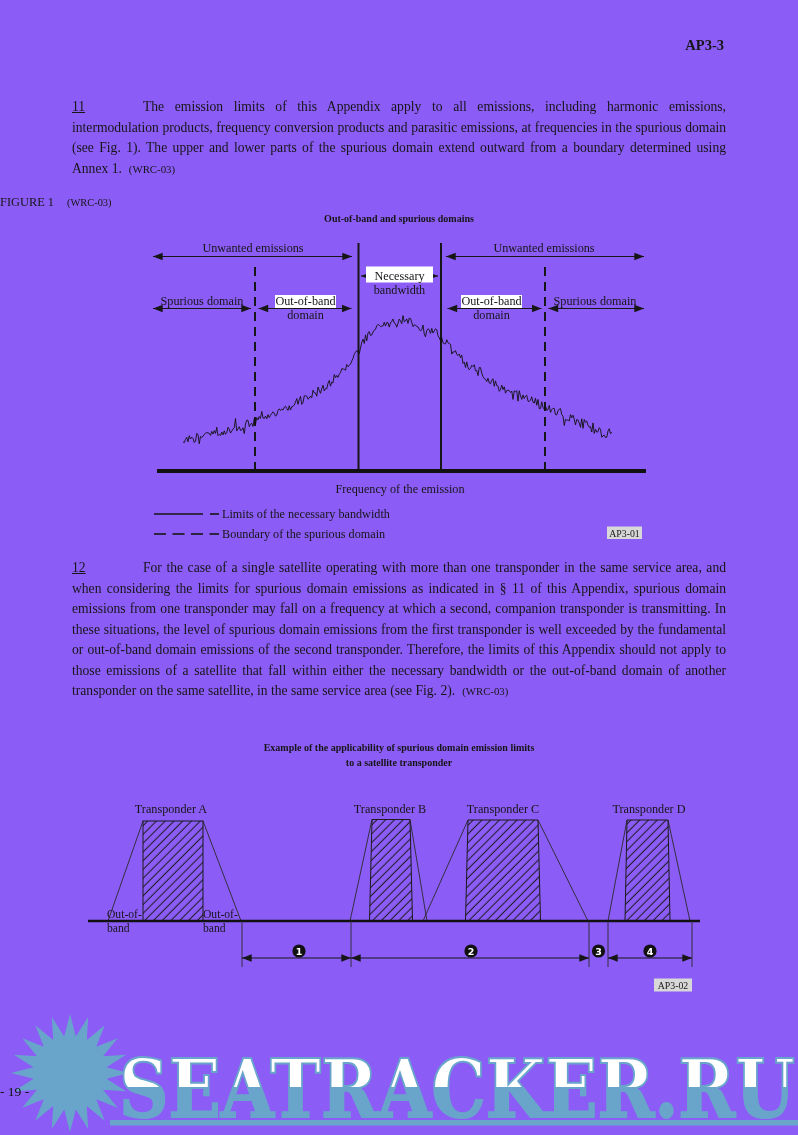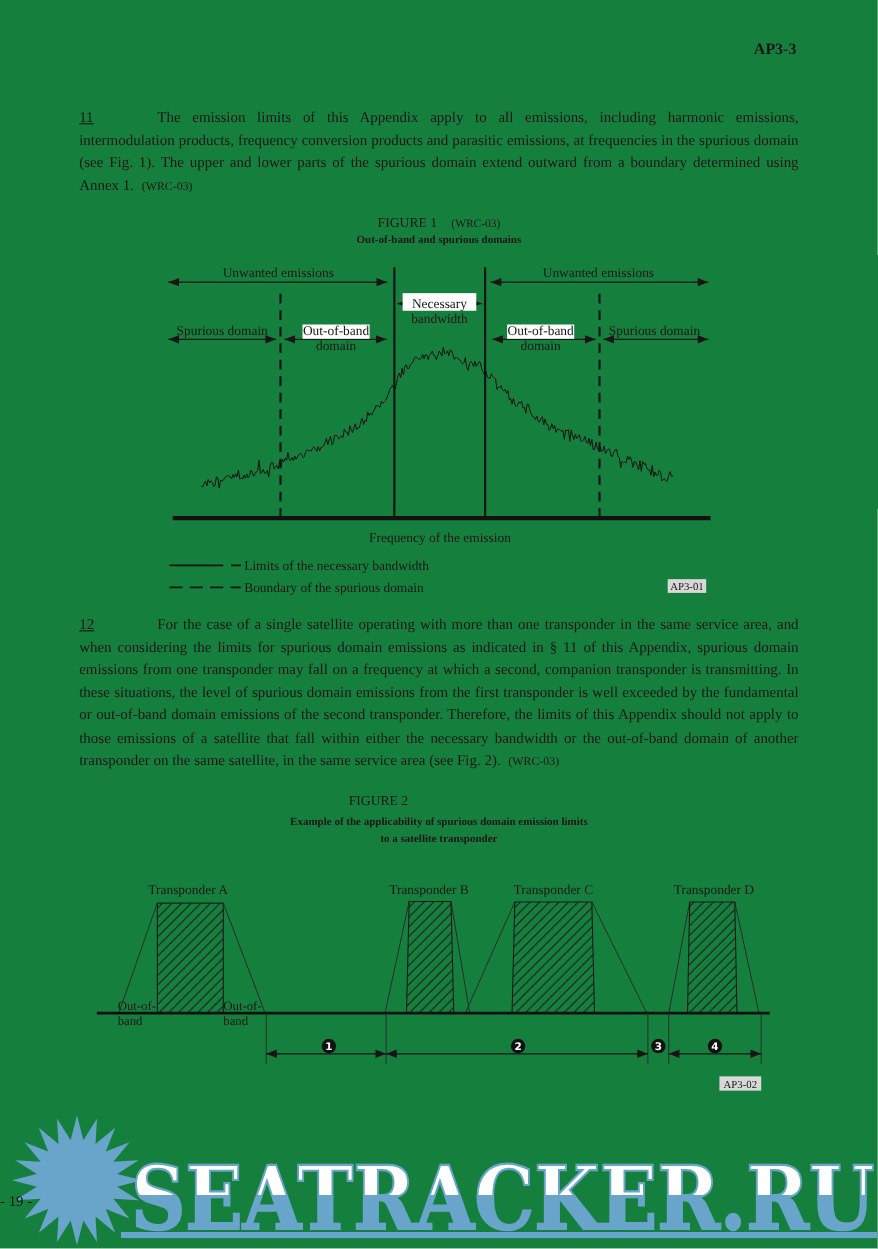"AP3-3" .page { background: #15803d -> #8b5cf6 }
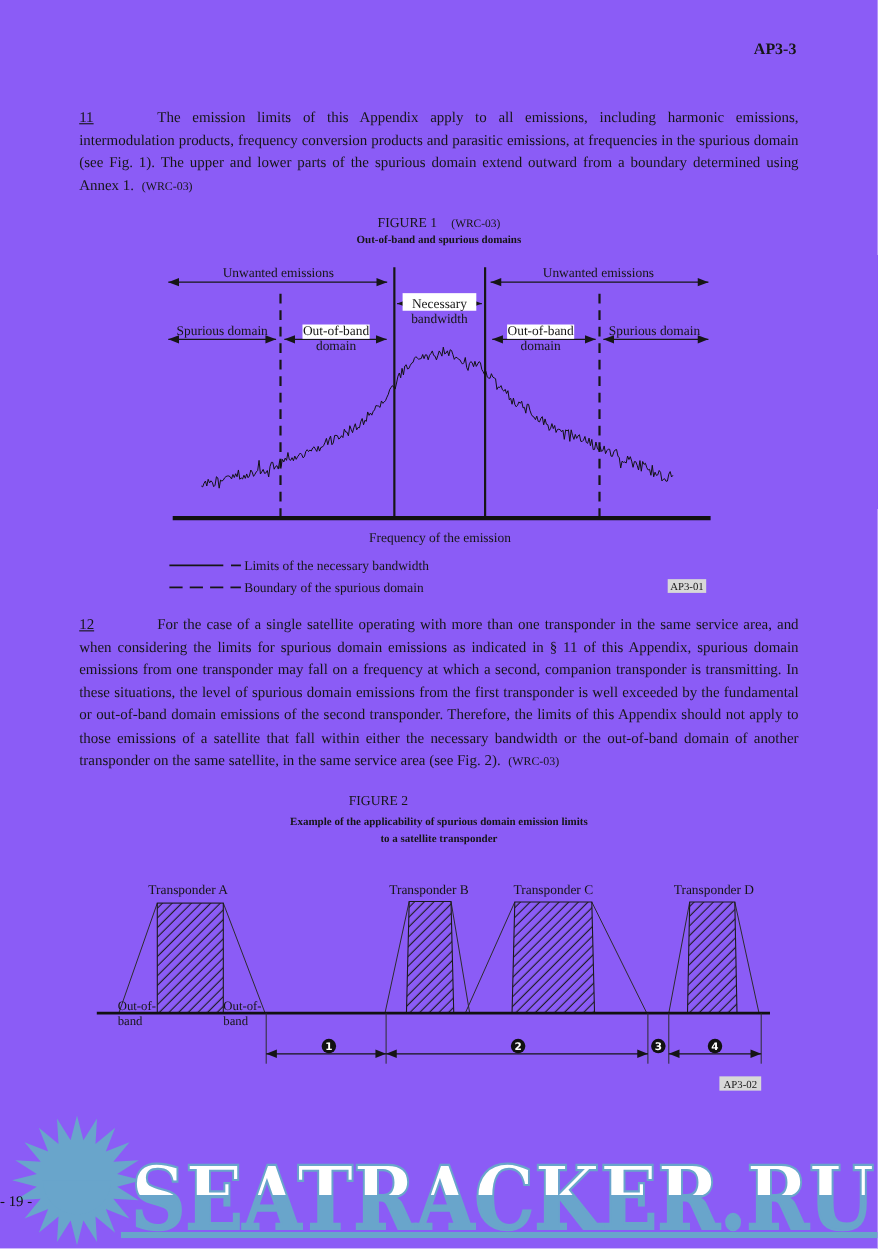"FIGURE 1 (WRC-03)" .figtitle { text-align: center -> left }
